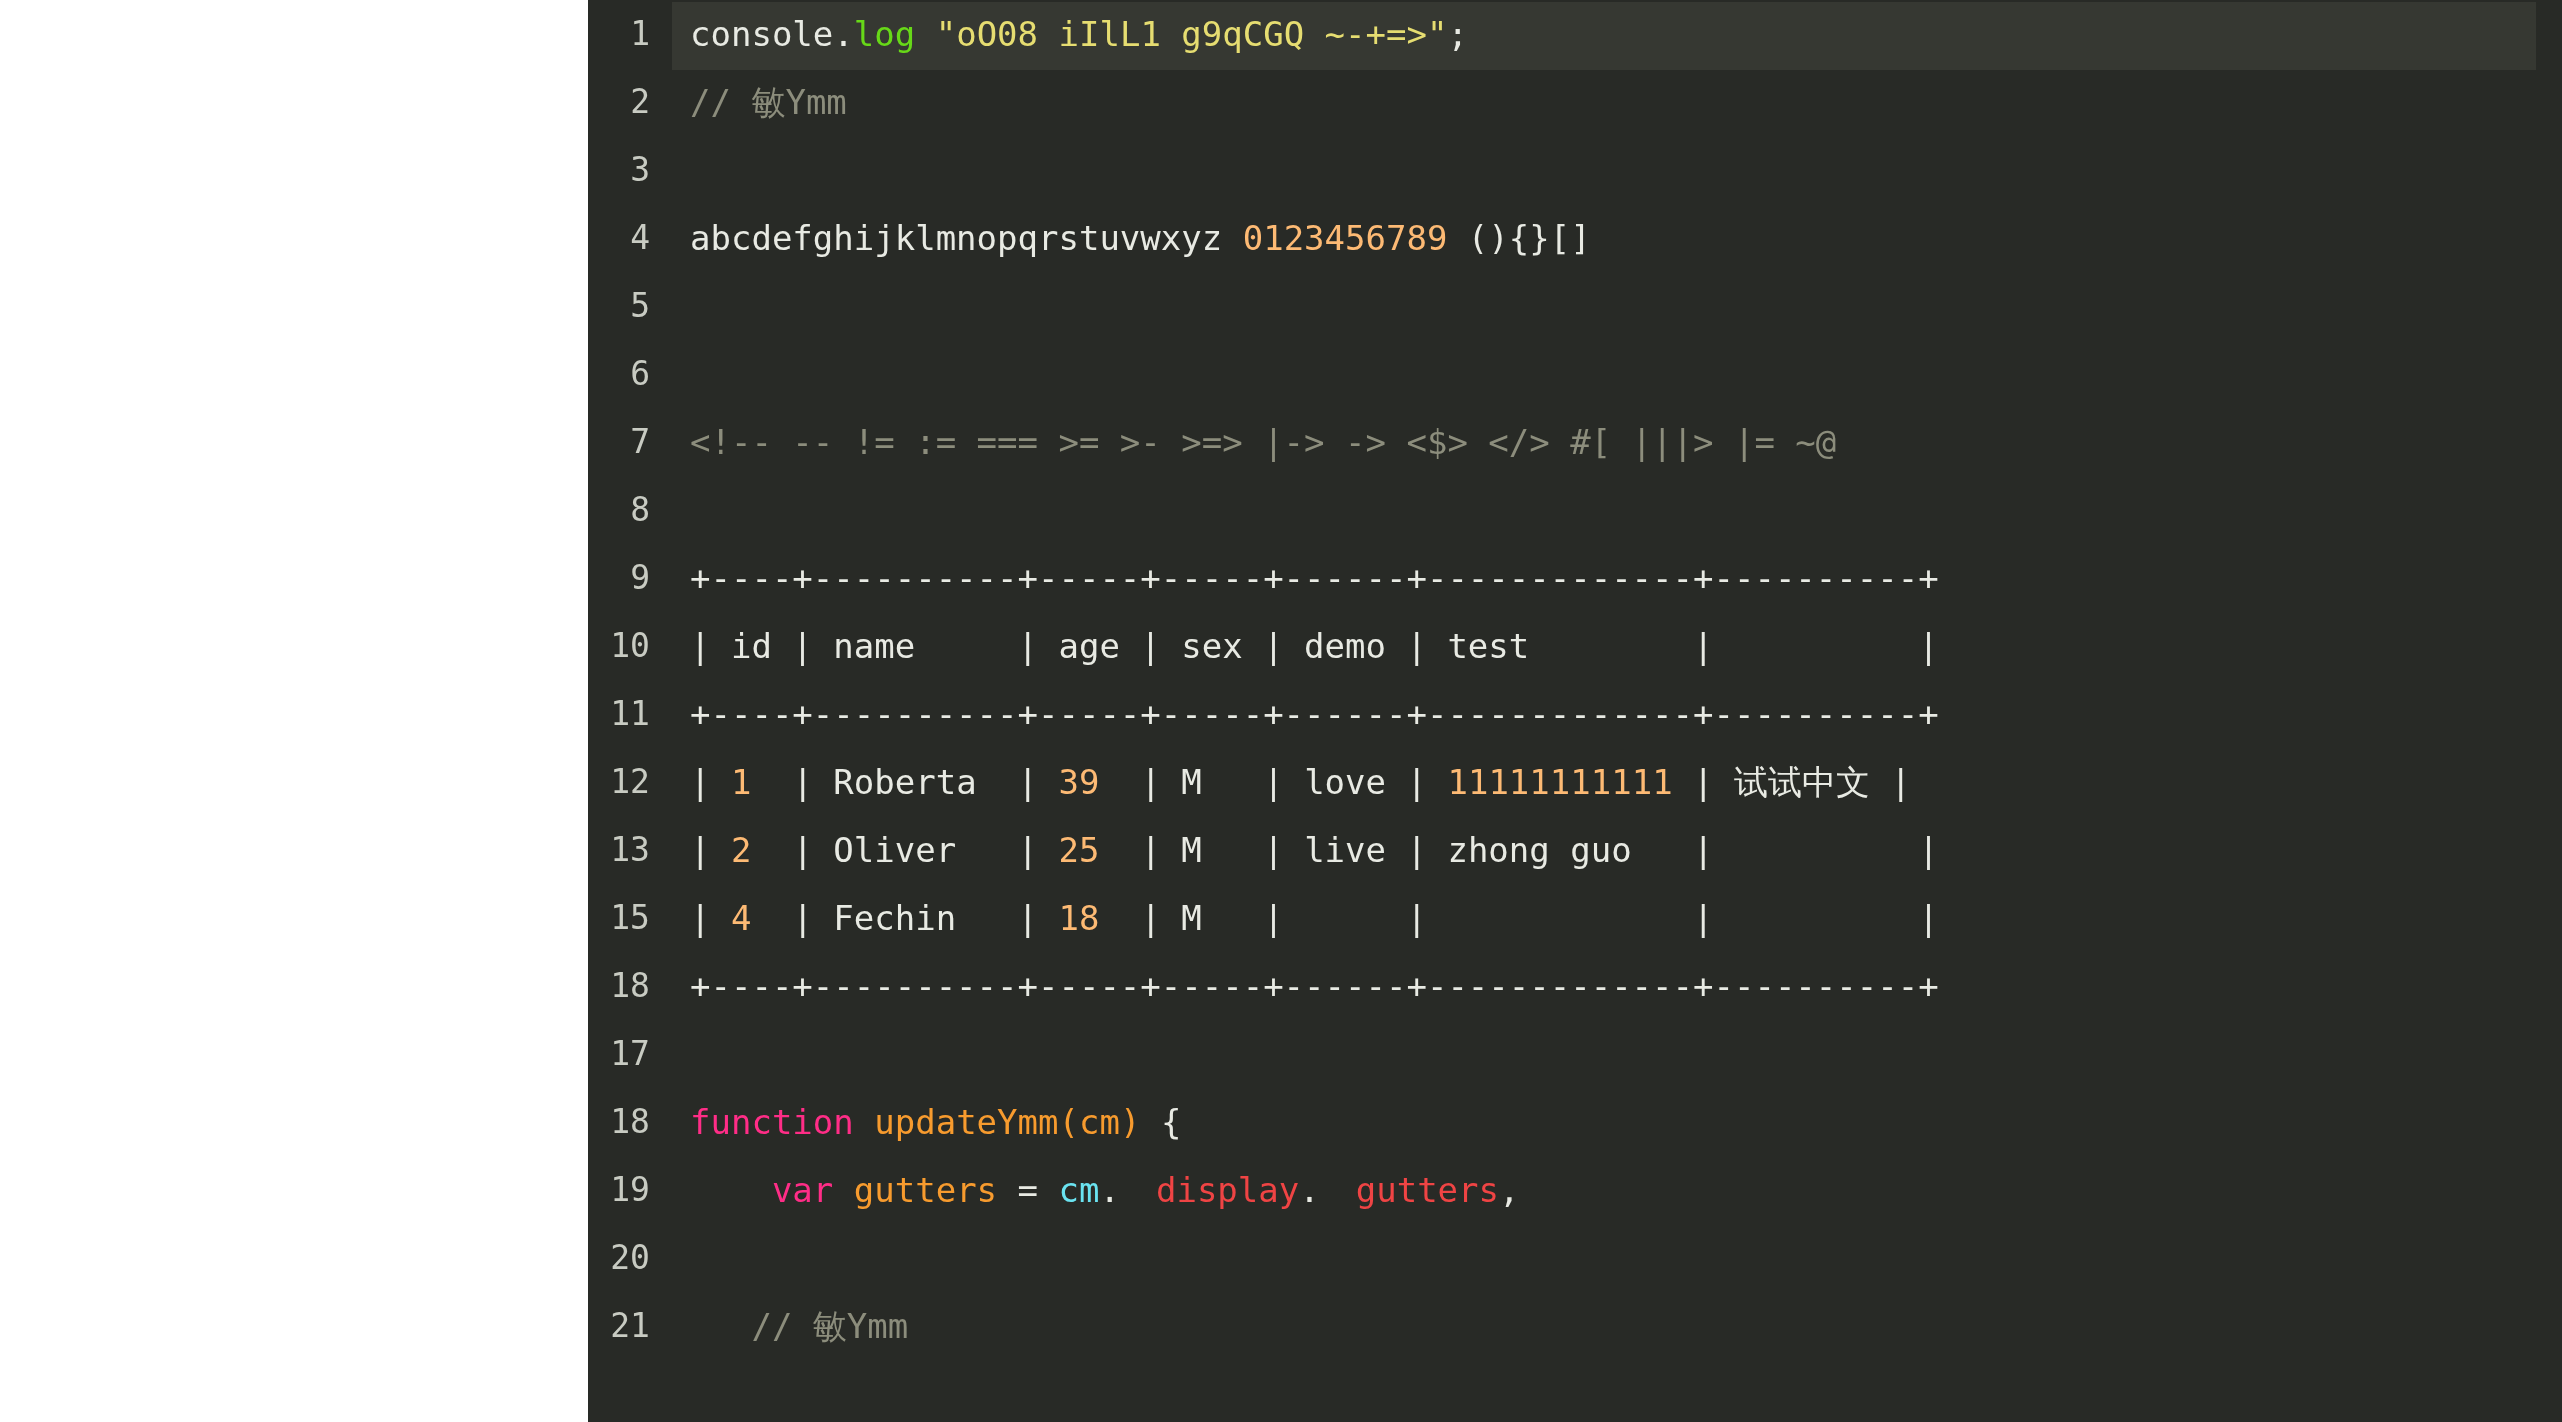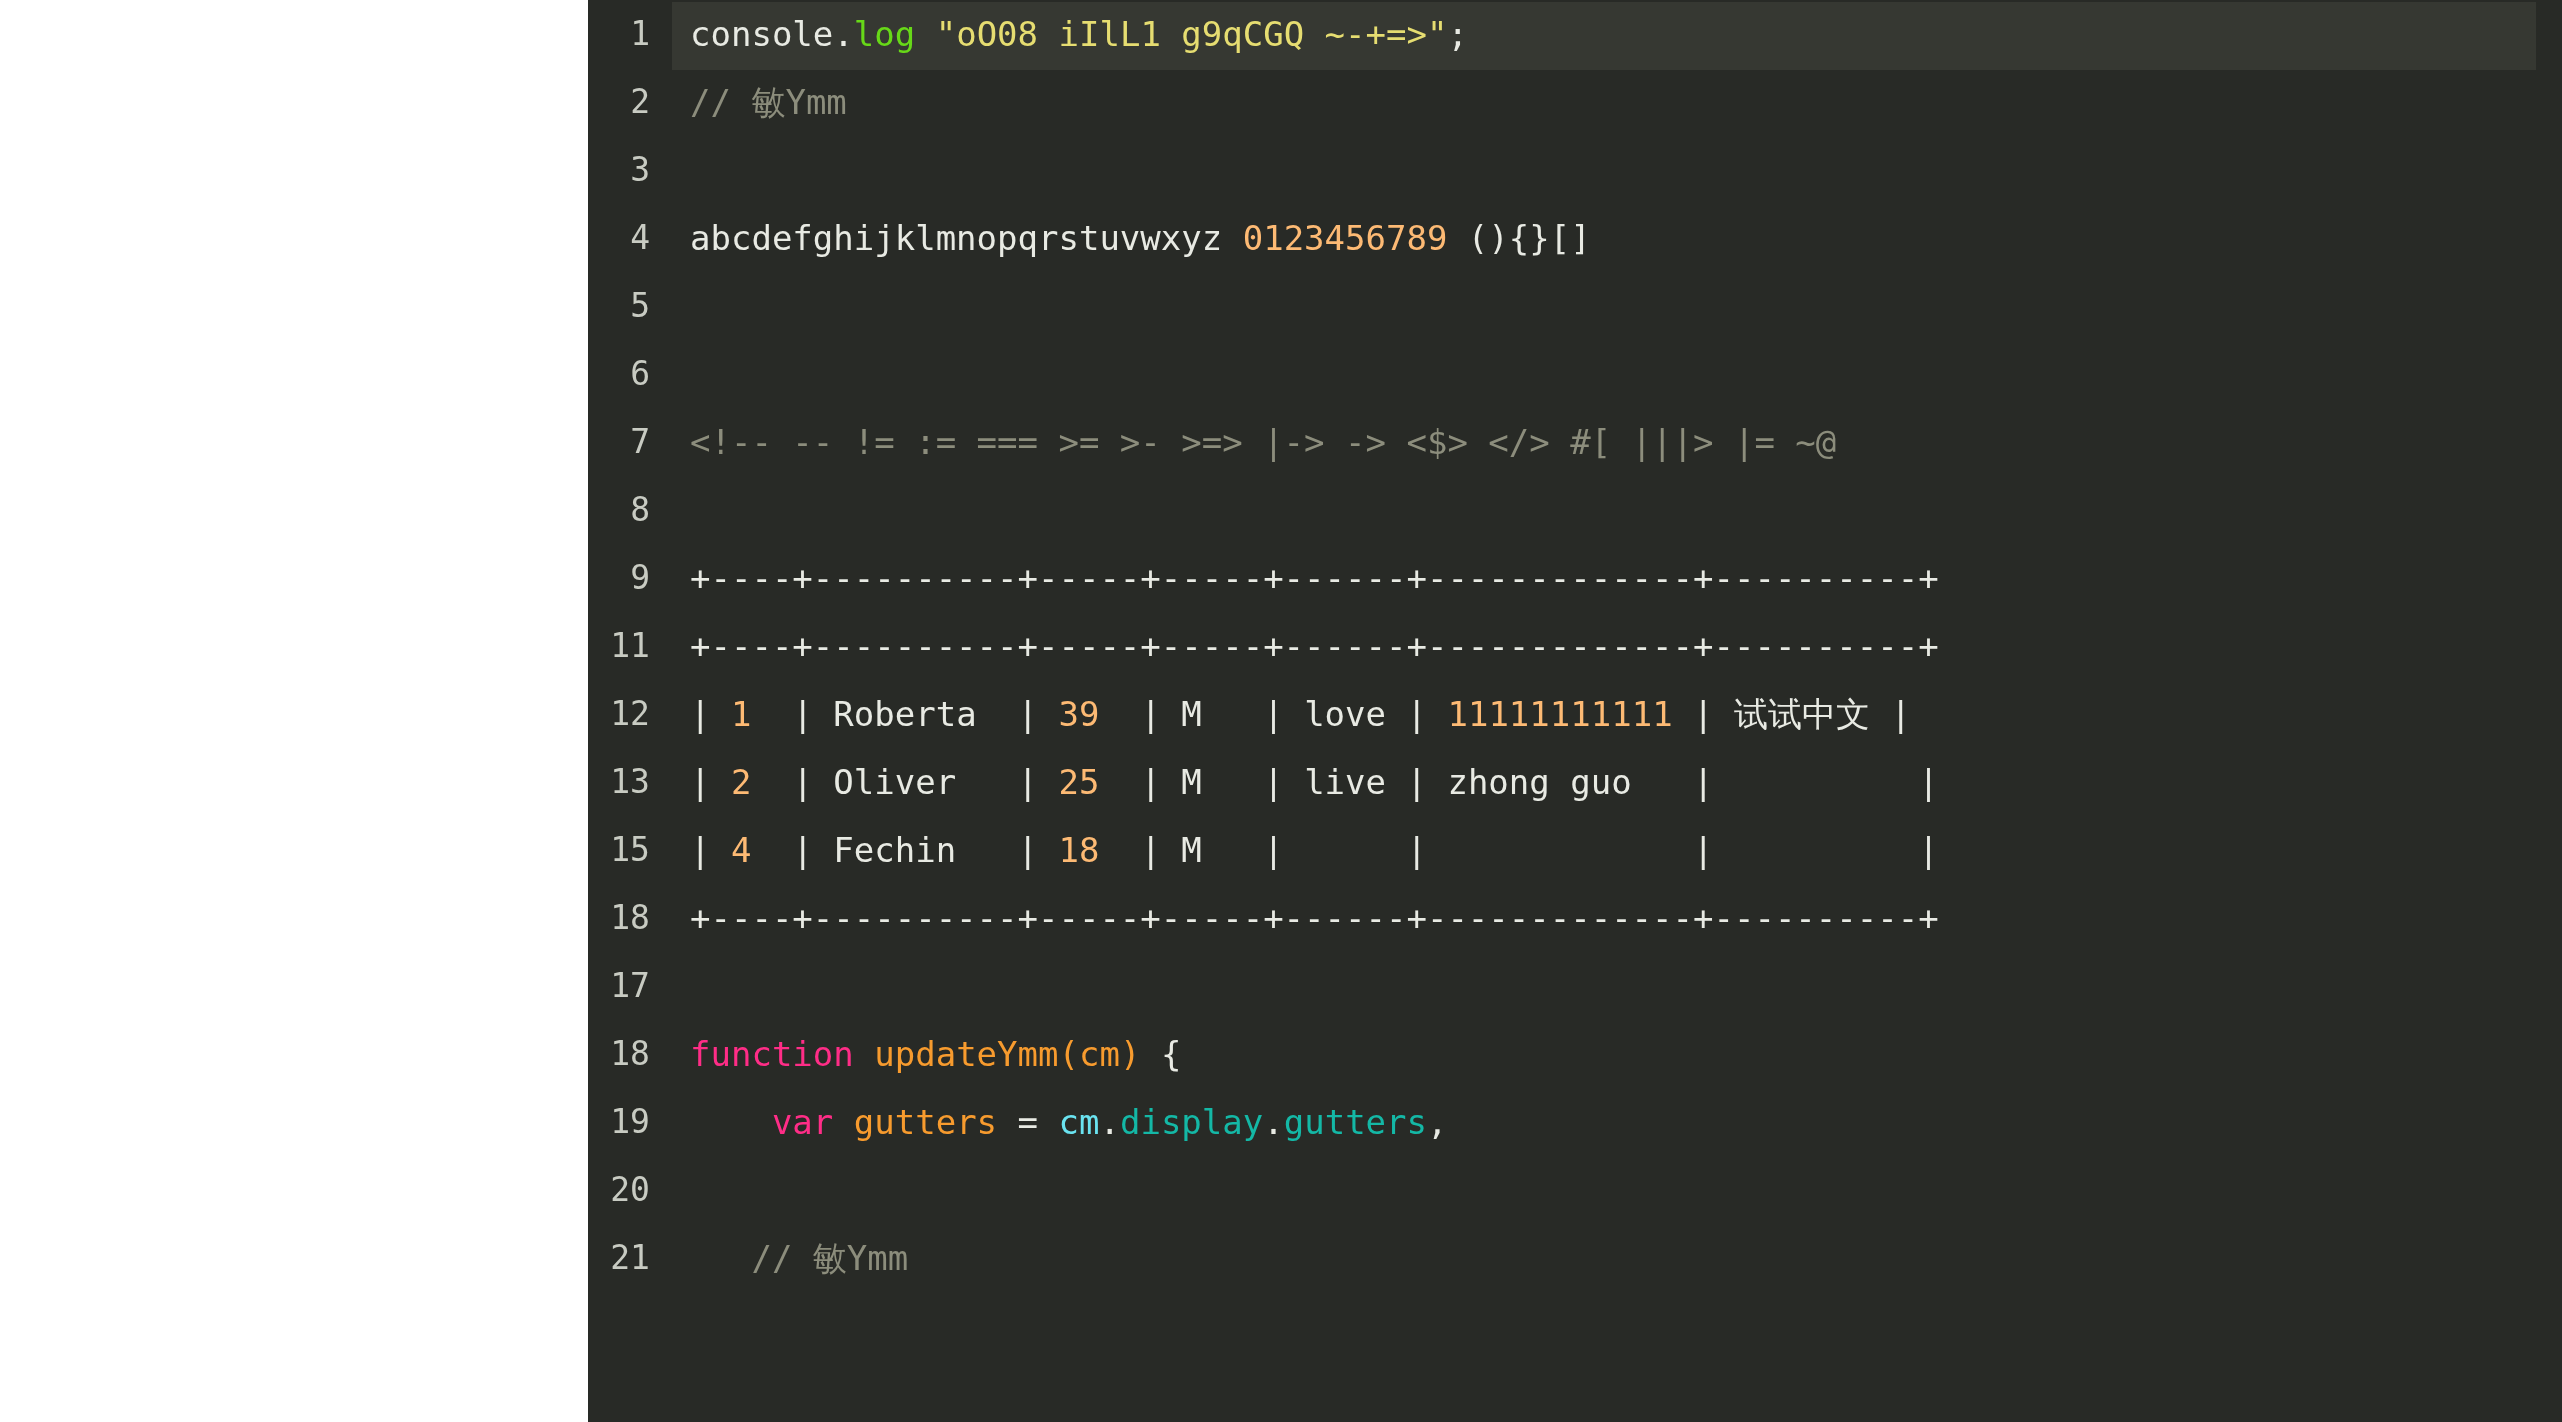"10" div.line { html: none -> <div><div>10</div><div><span>| id | name | age | sex | demo | test | |</span></div></div> }
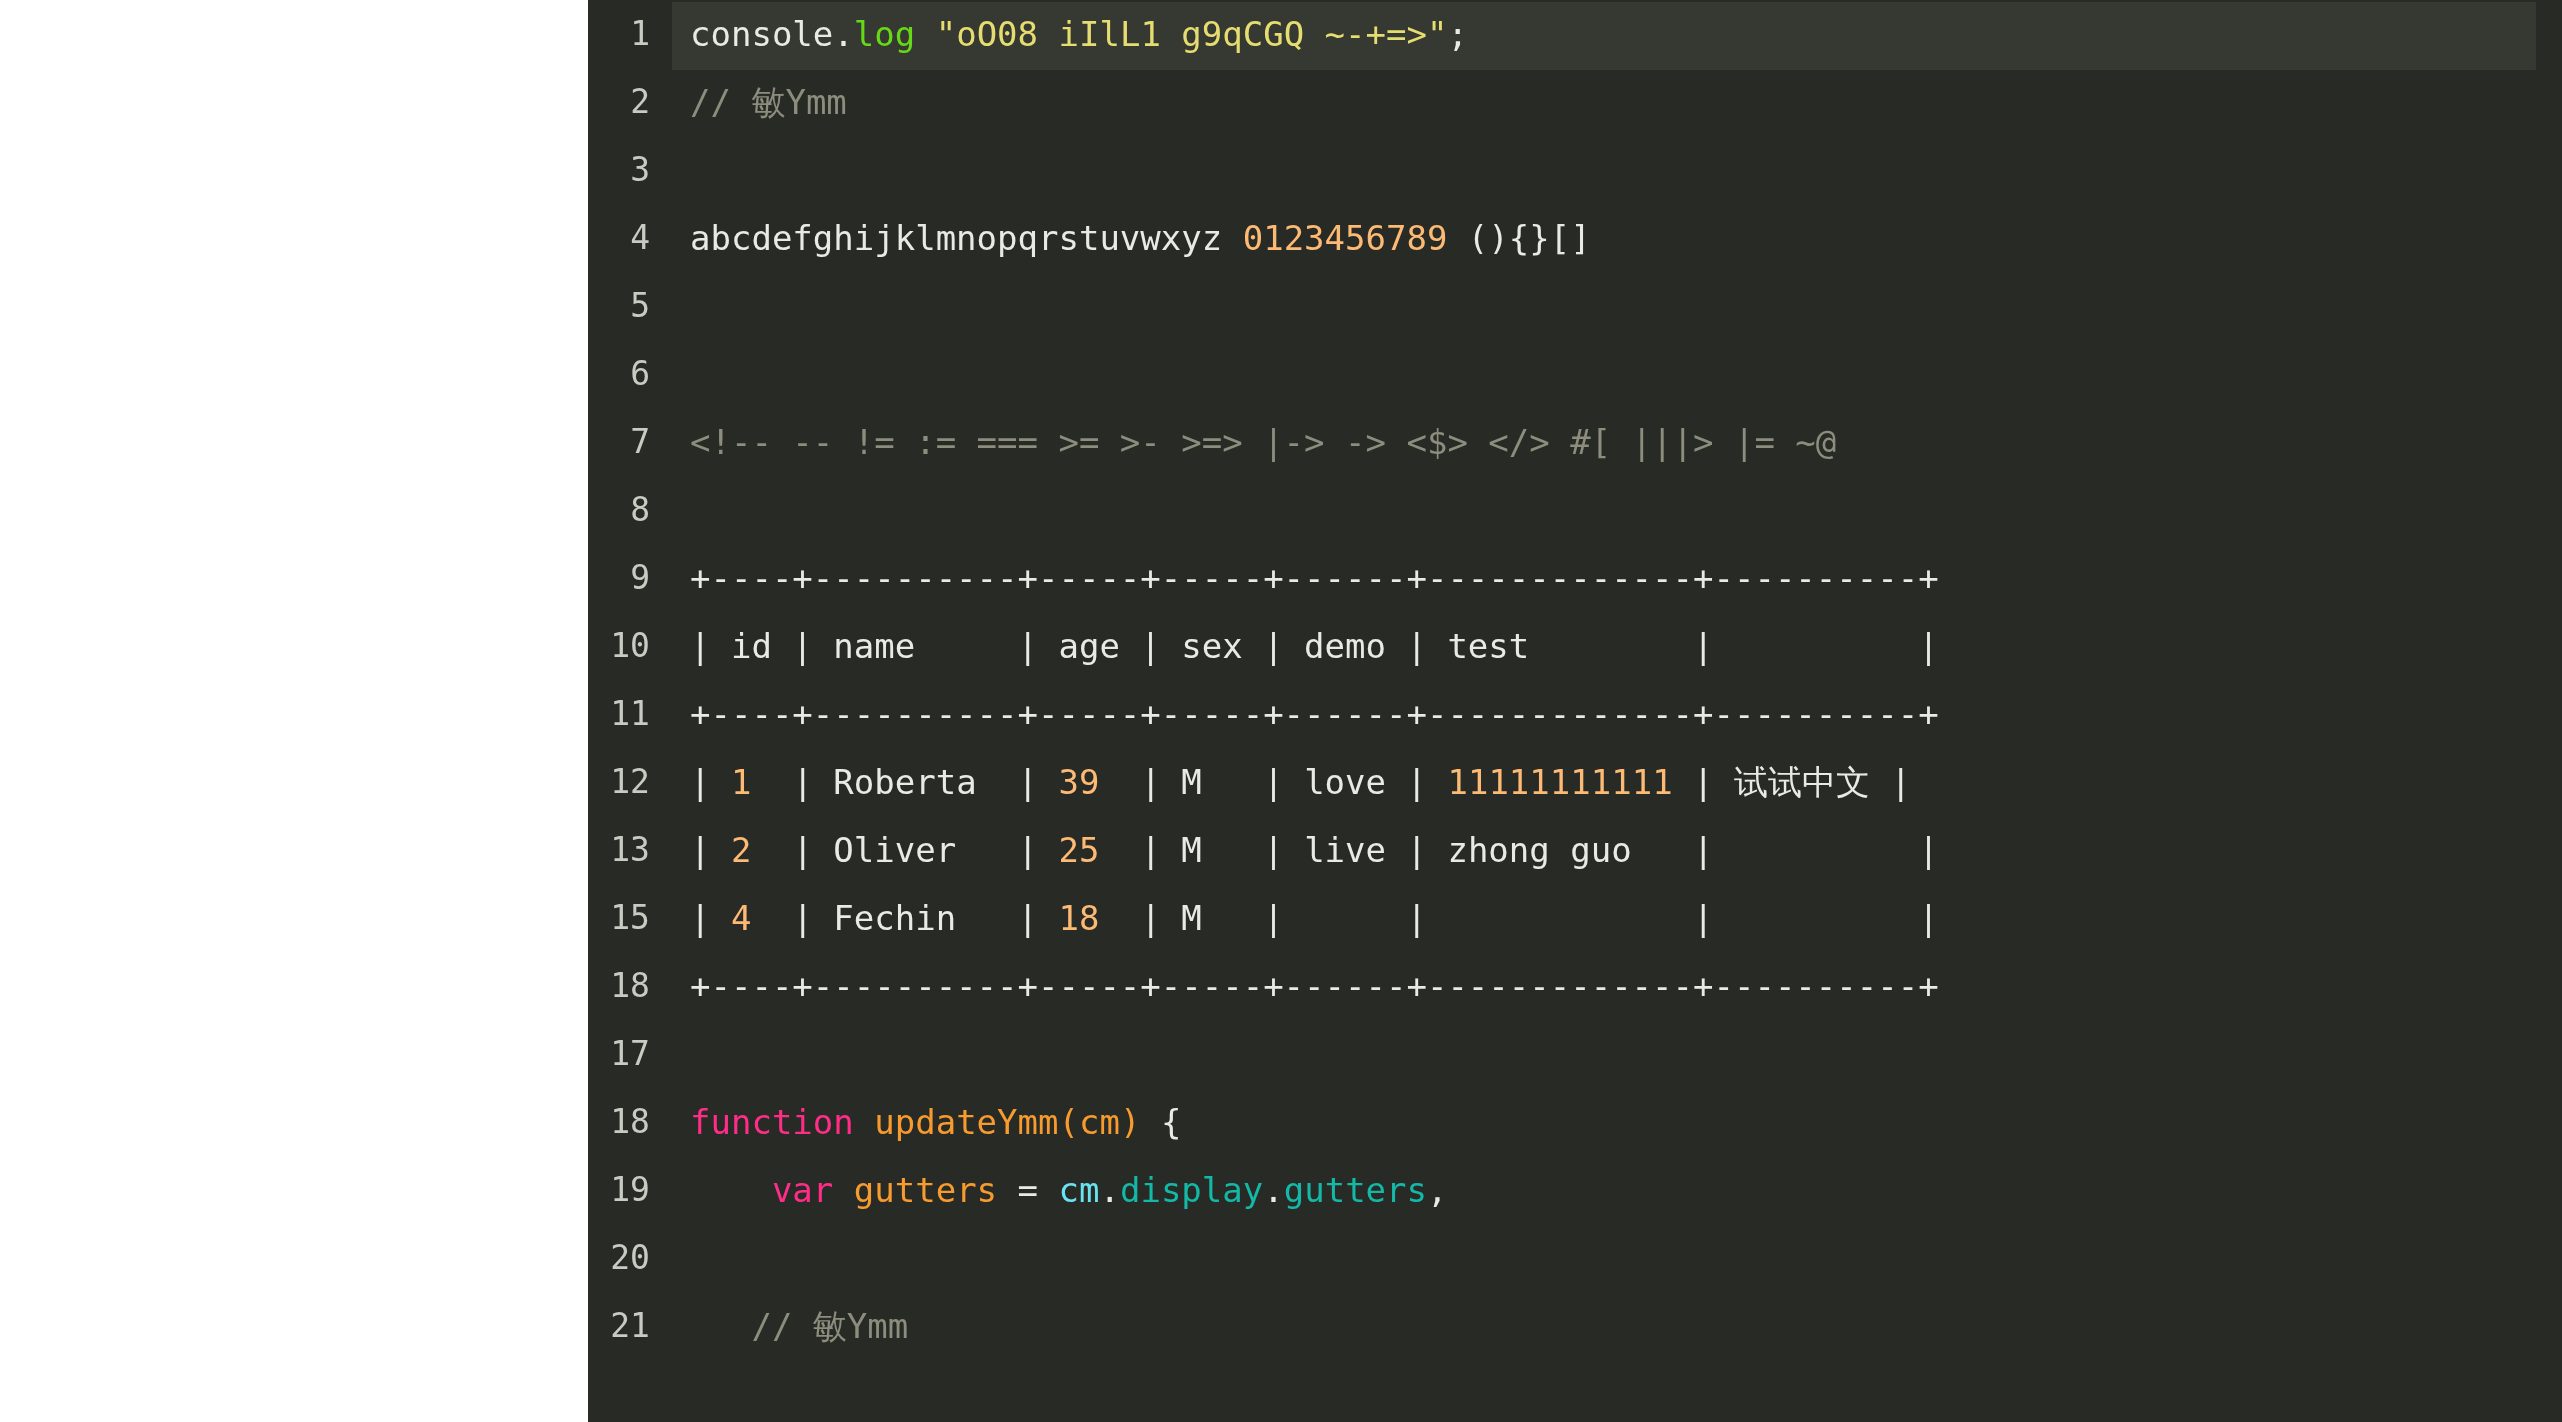"display" .t-prop { color: #14b8a6 -> #ef4444; margin-left: none -> 36px }
